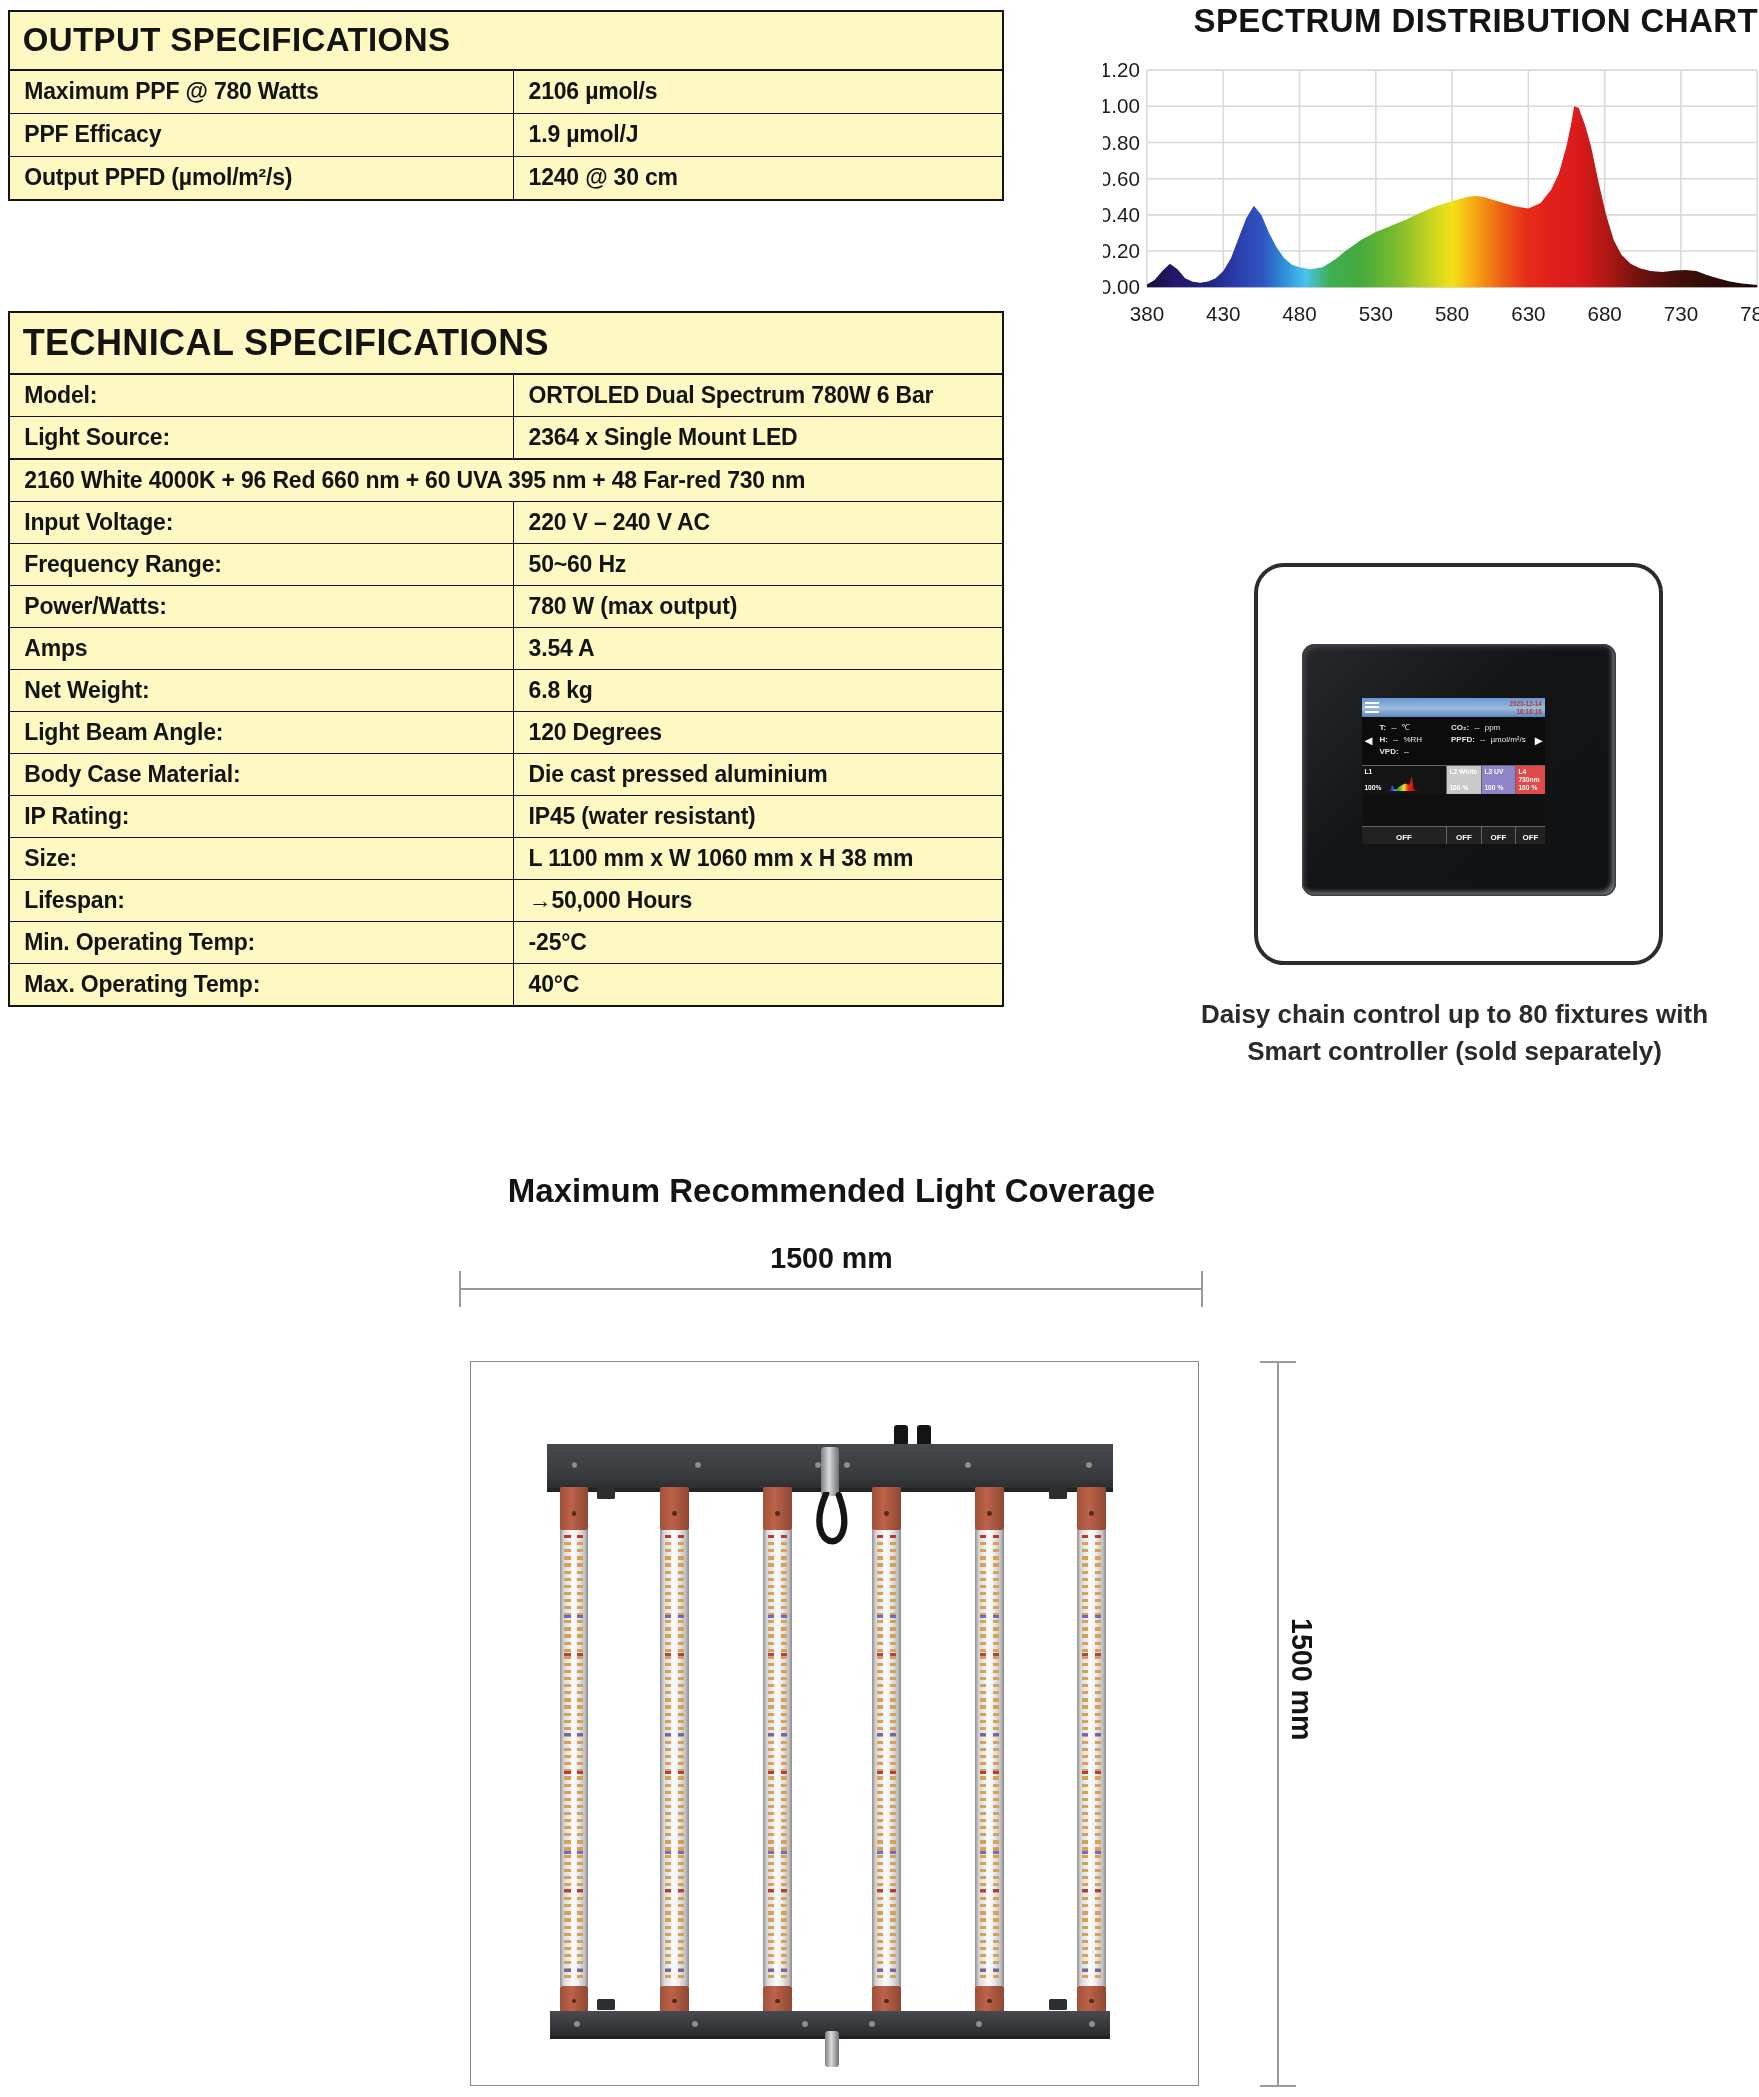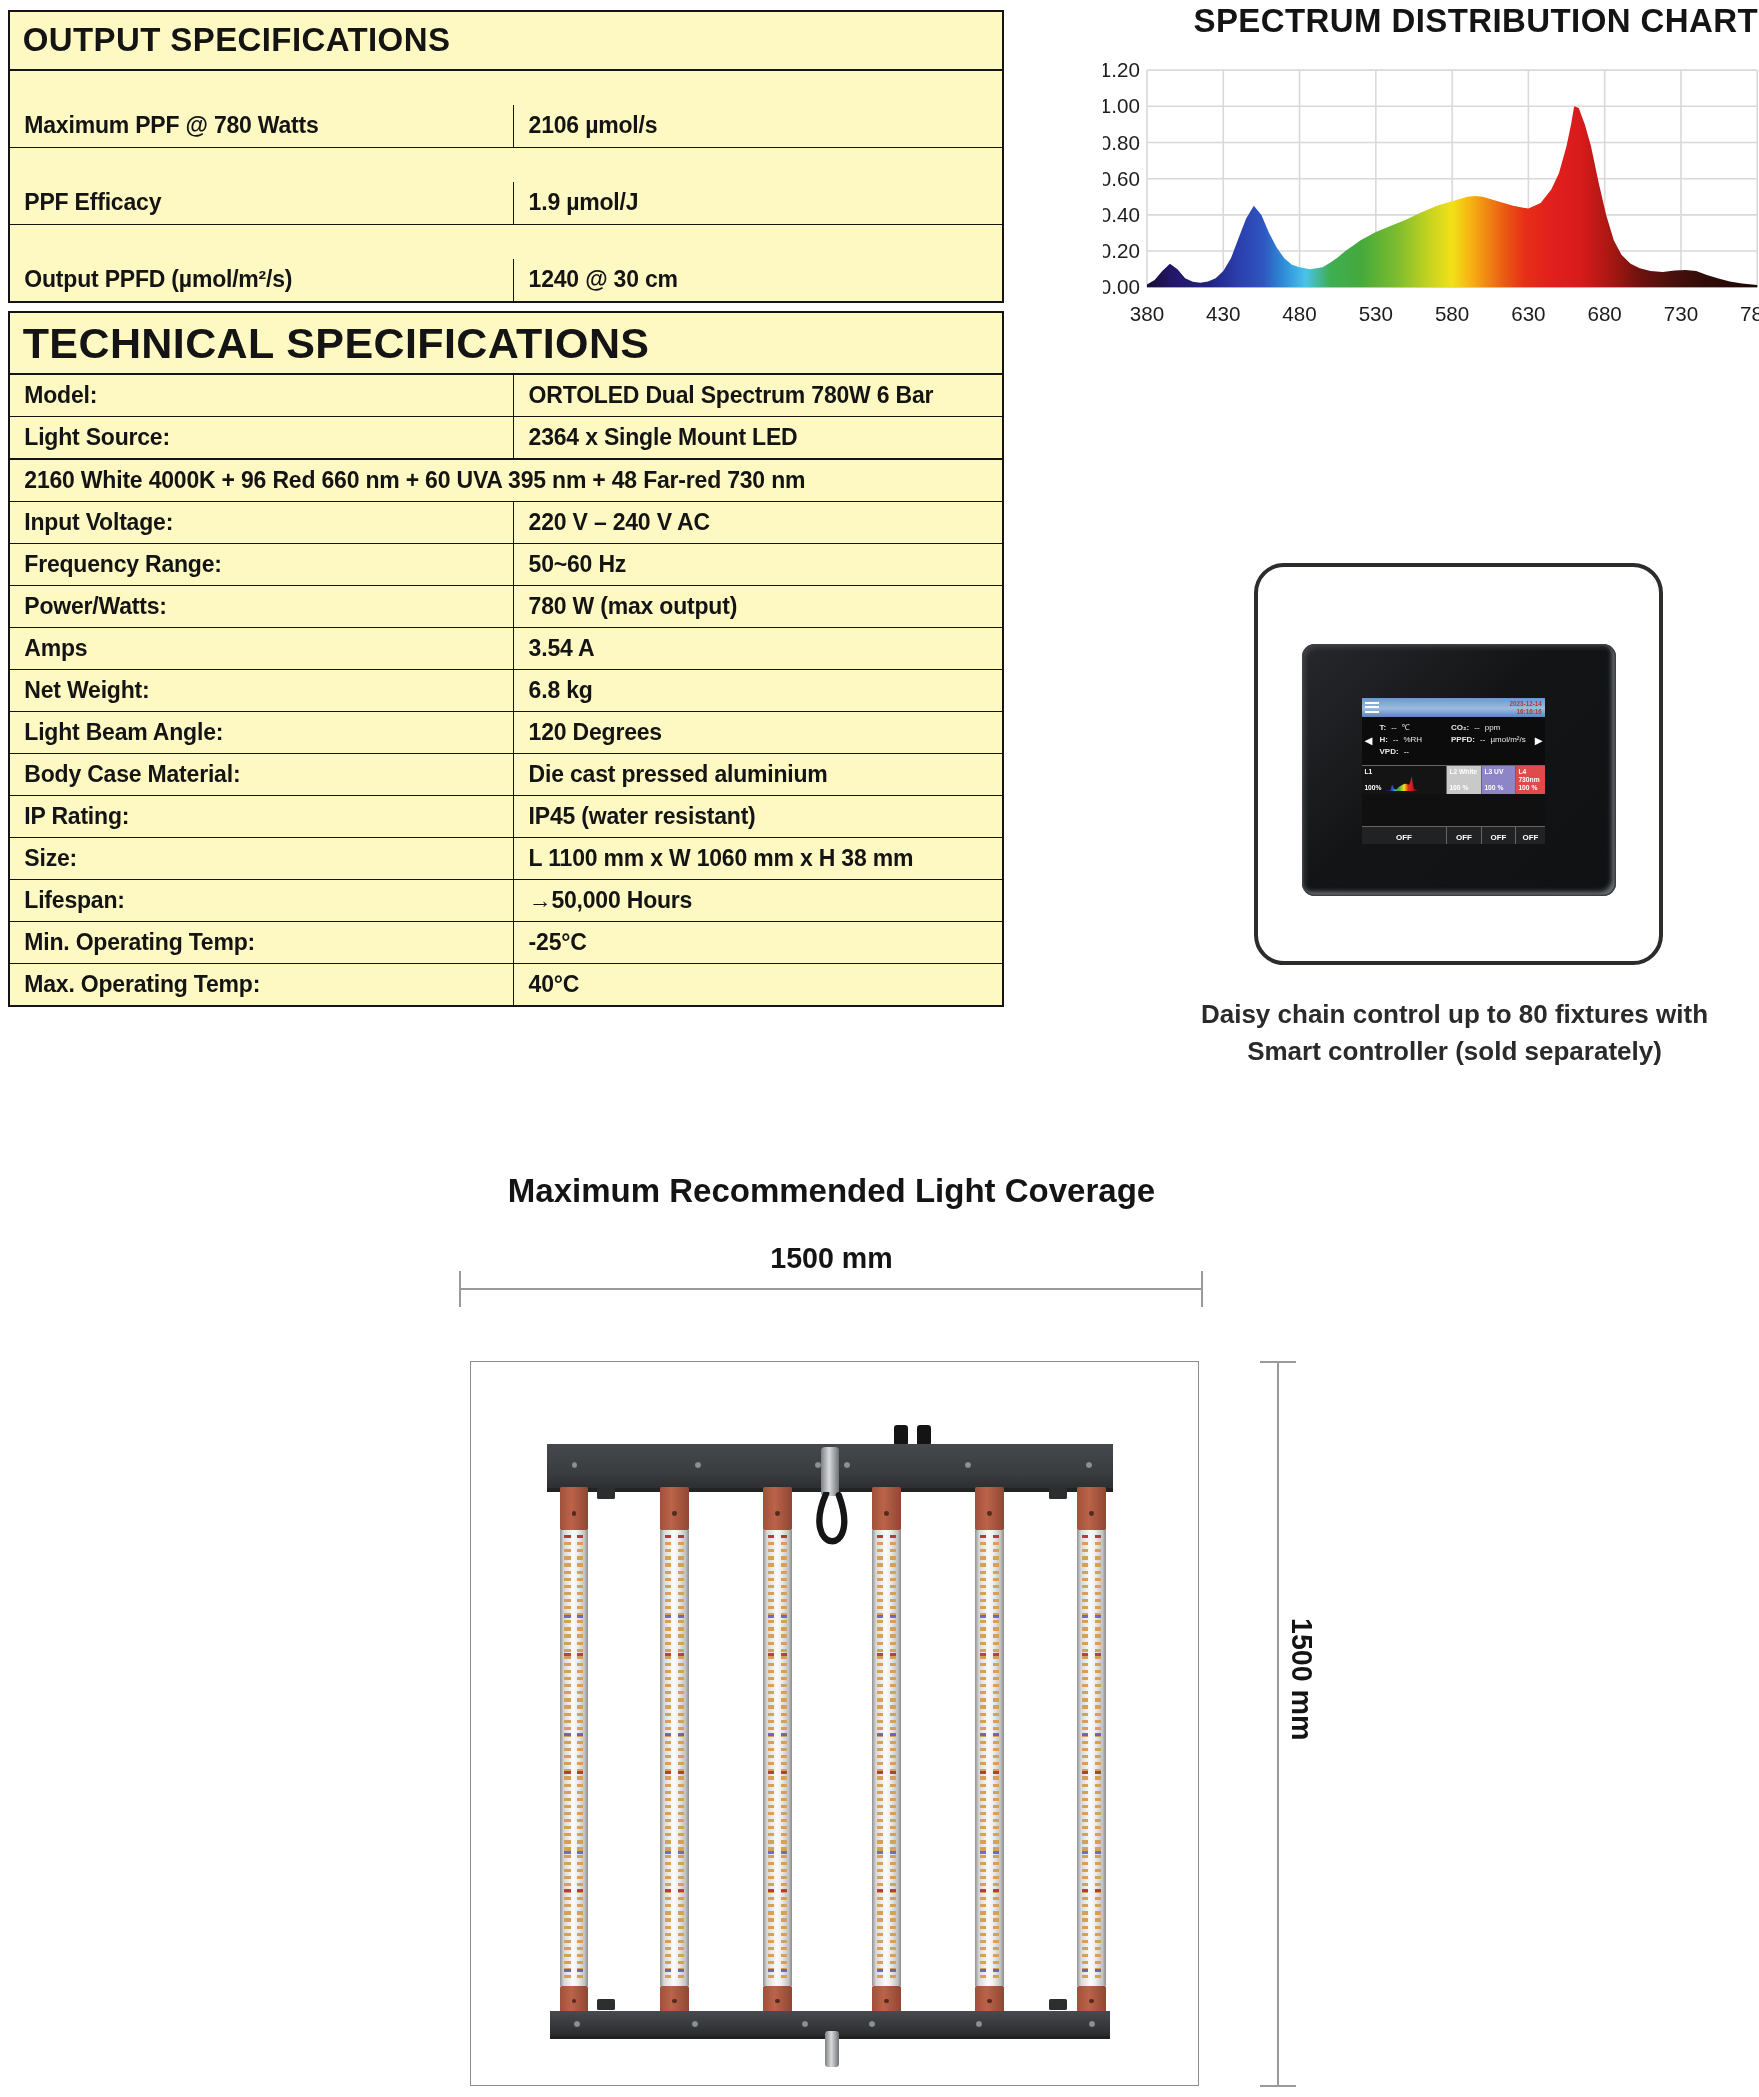"Maximum PPF @ 780 Watts" #output-table .spec-row { margin-top: 34px -> none }
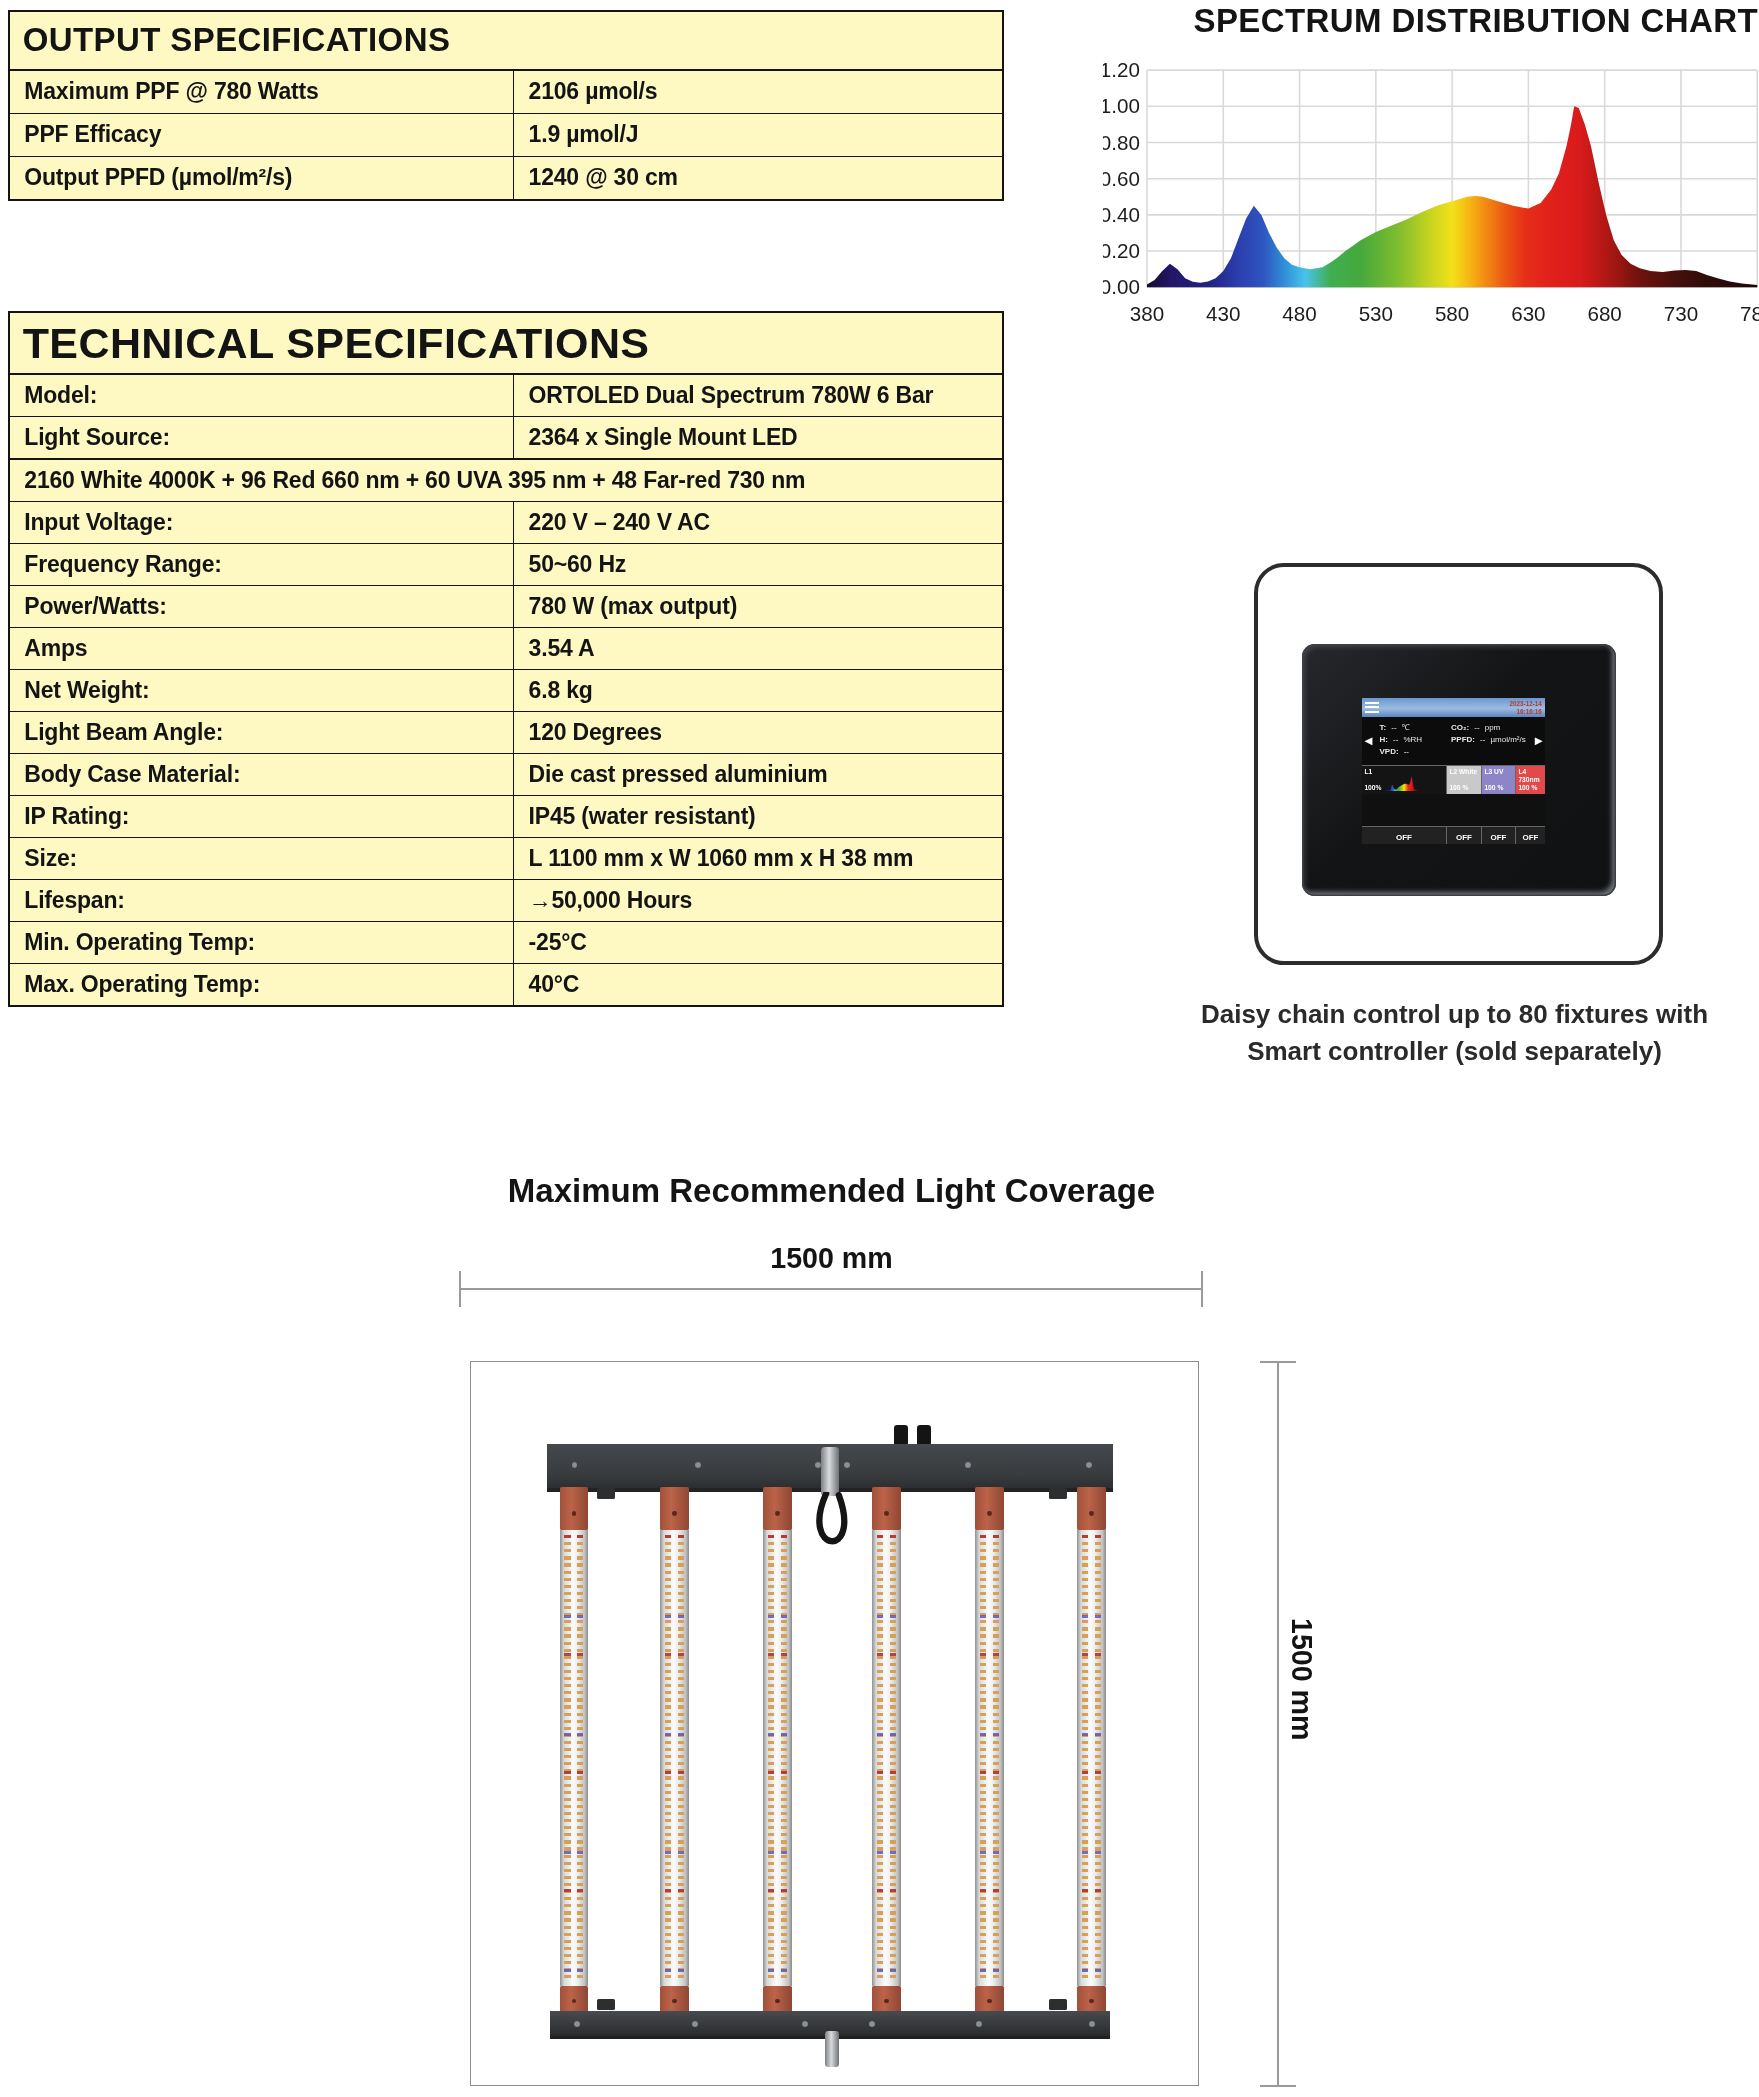"TECHNICAL SPECIFICATIONS" #tech-table .spec-header { font-size: 43px -> 36px }
